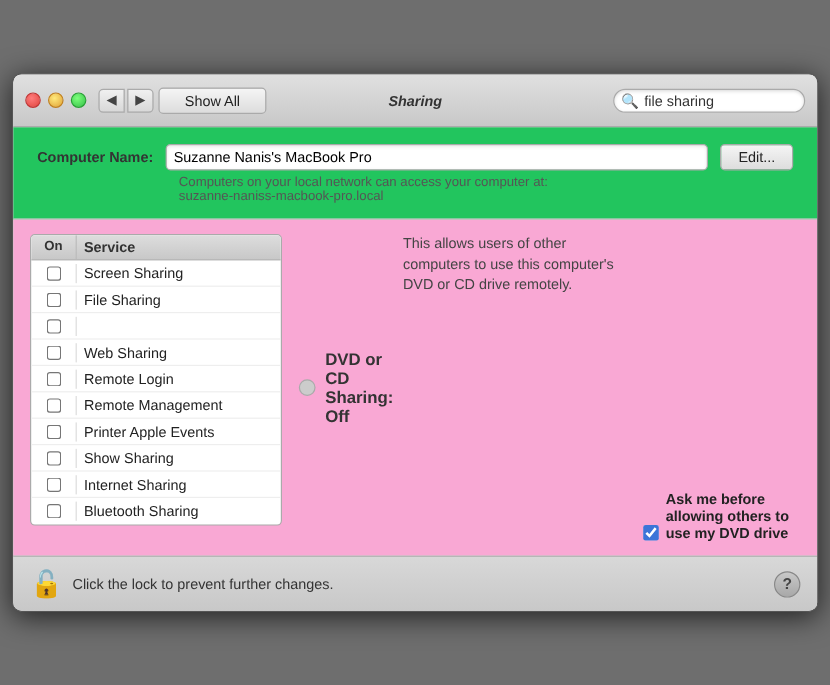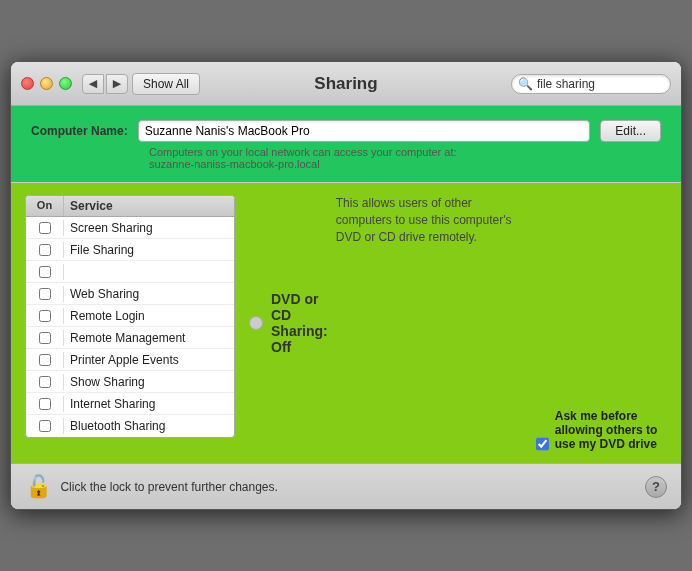"Show All" .show-all-btn { padding: 2px 10px -> 2px 21px }
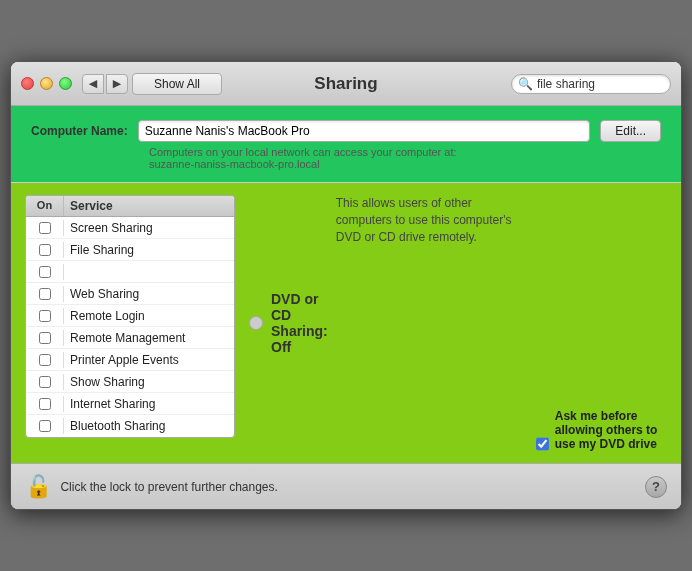"Sharing" .titlebar-title { font-size: 17px -> 12px; font-style: none -> italic }
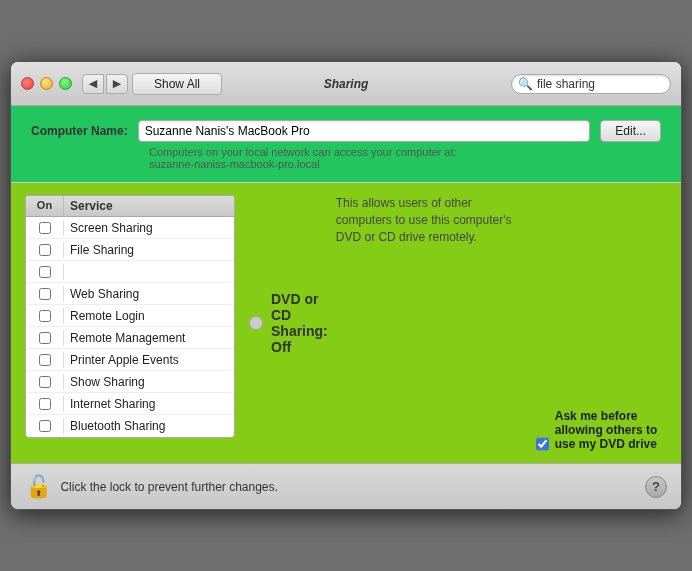"On" .main-content { background: #84cc16 -> #f9a8d4 }
